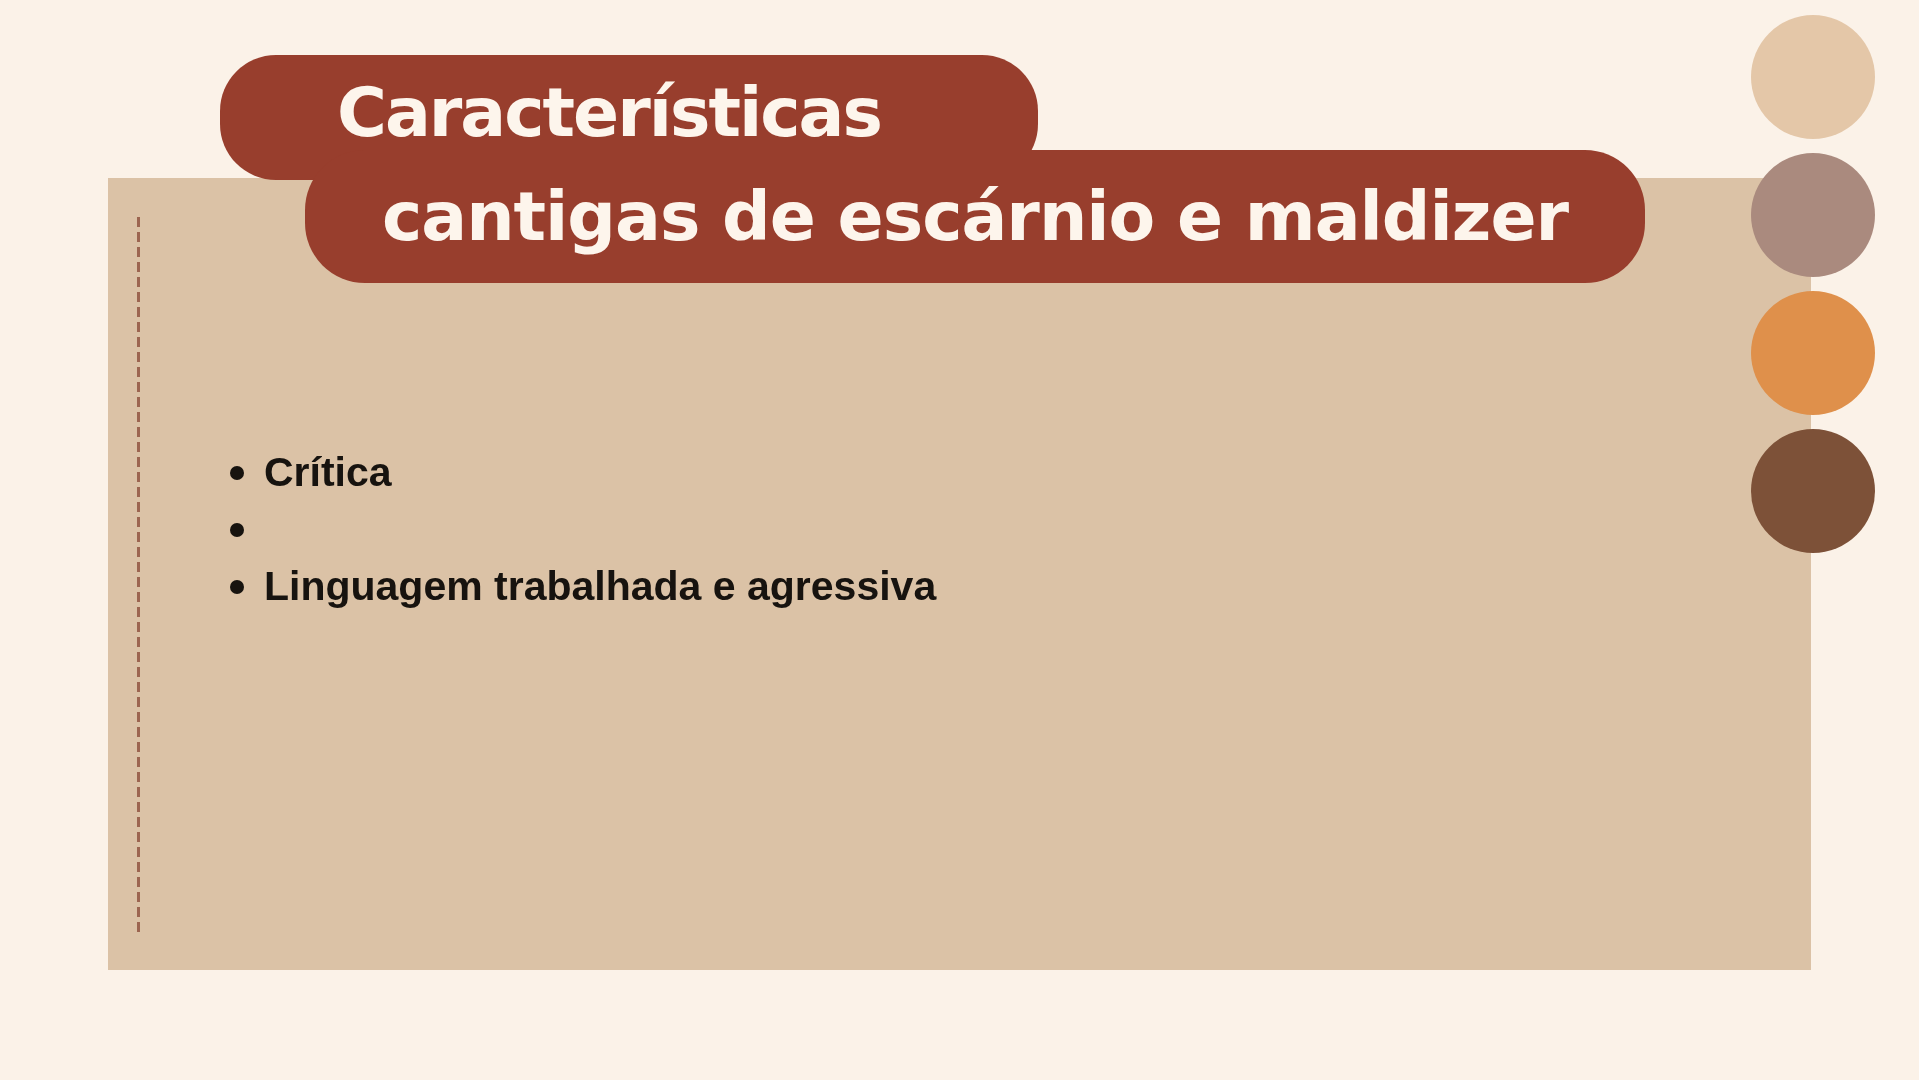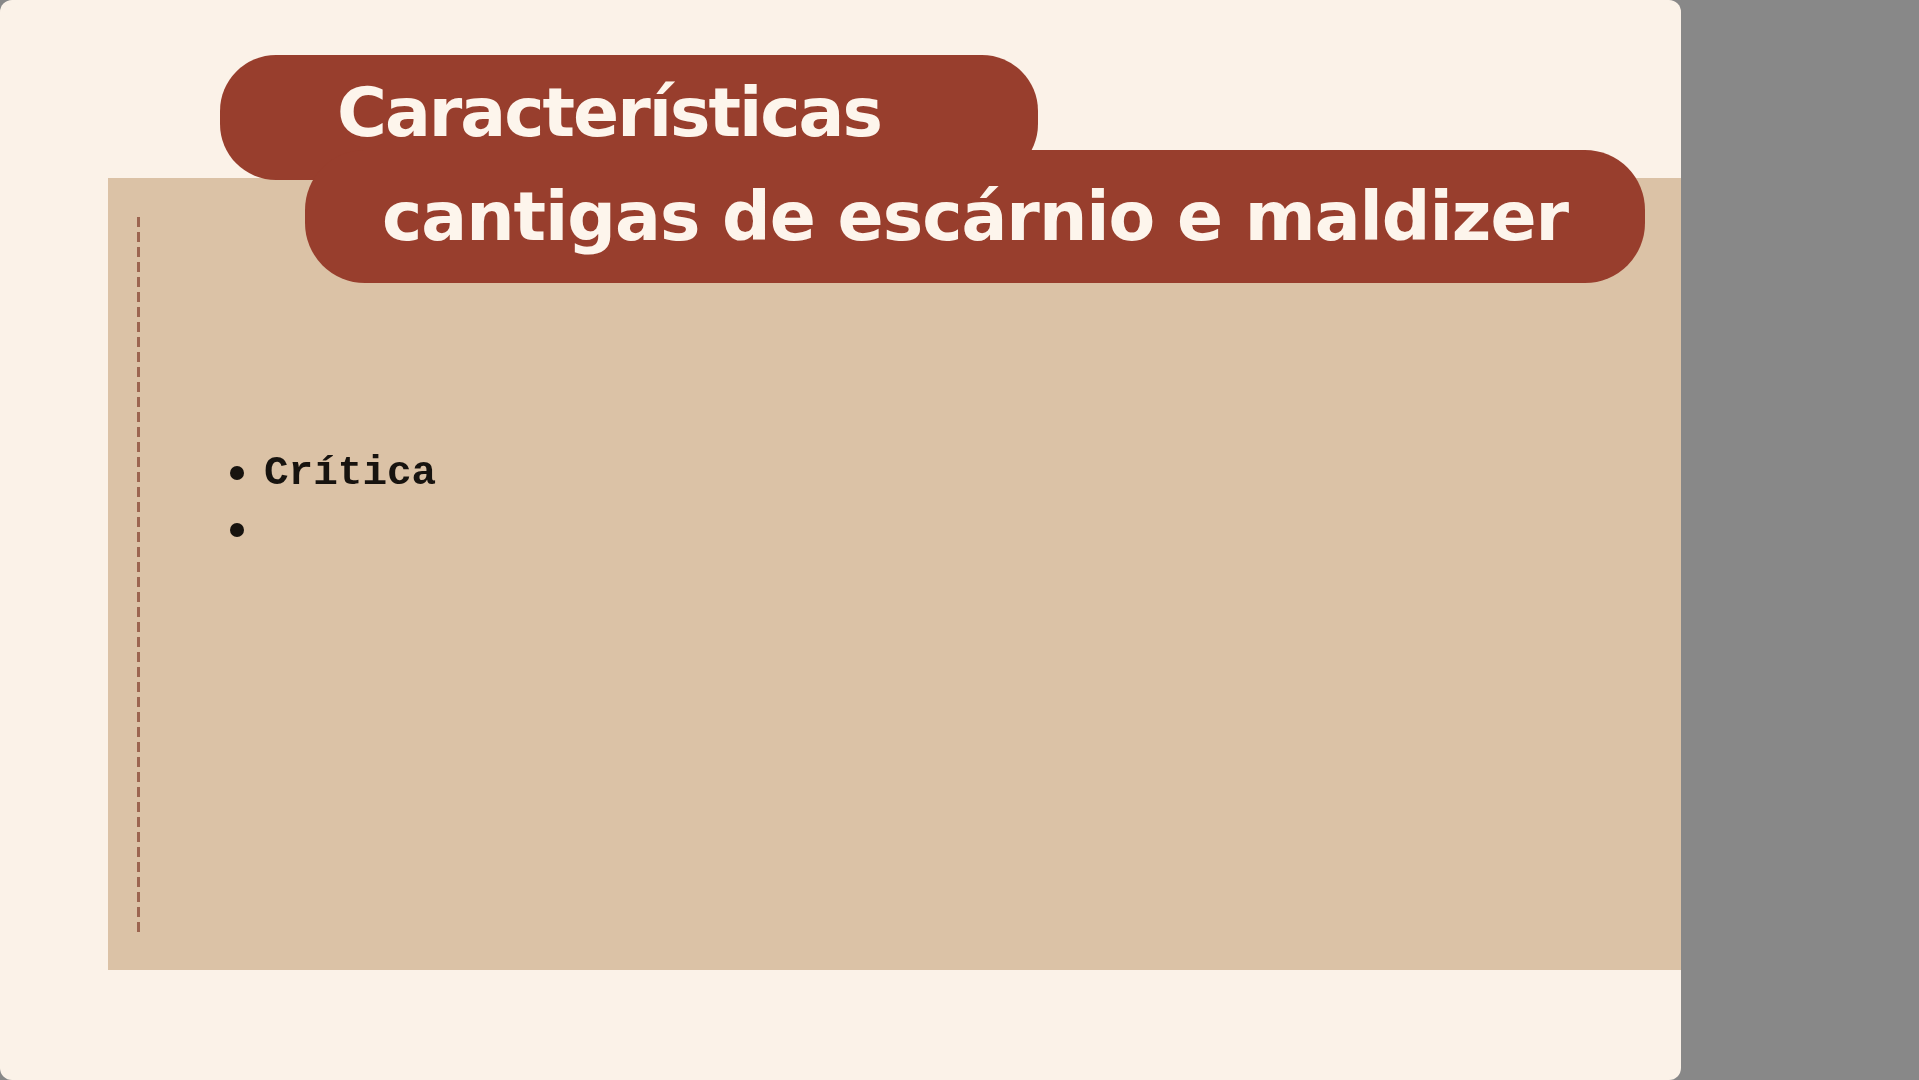"Características" .slide { border-radius: 12px -> none; width: 1681px -> 1919px }
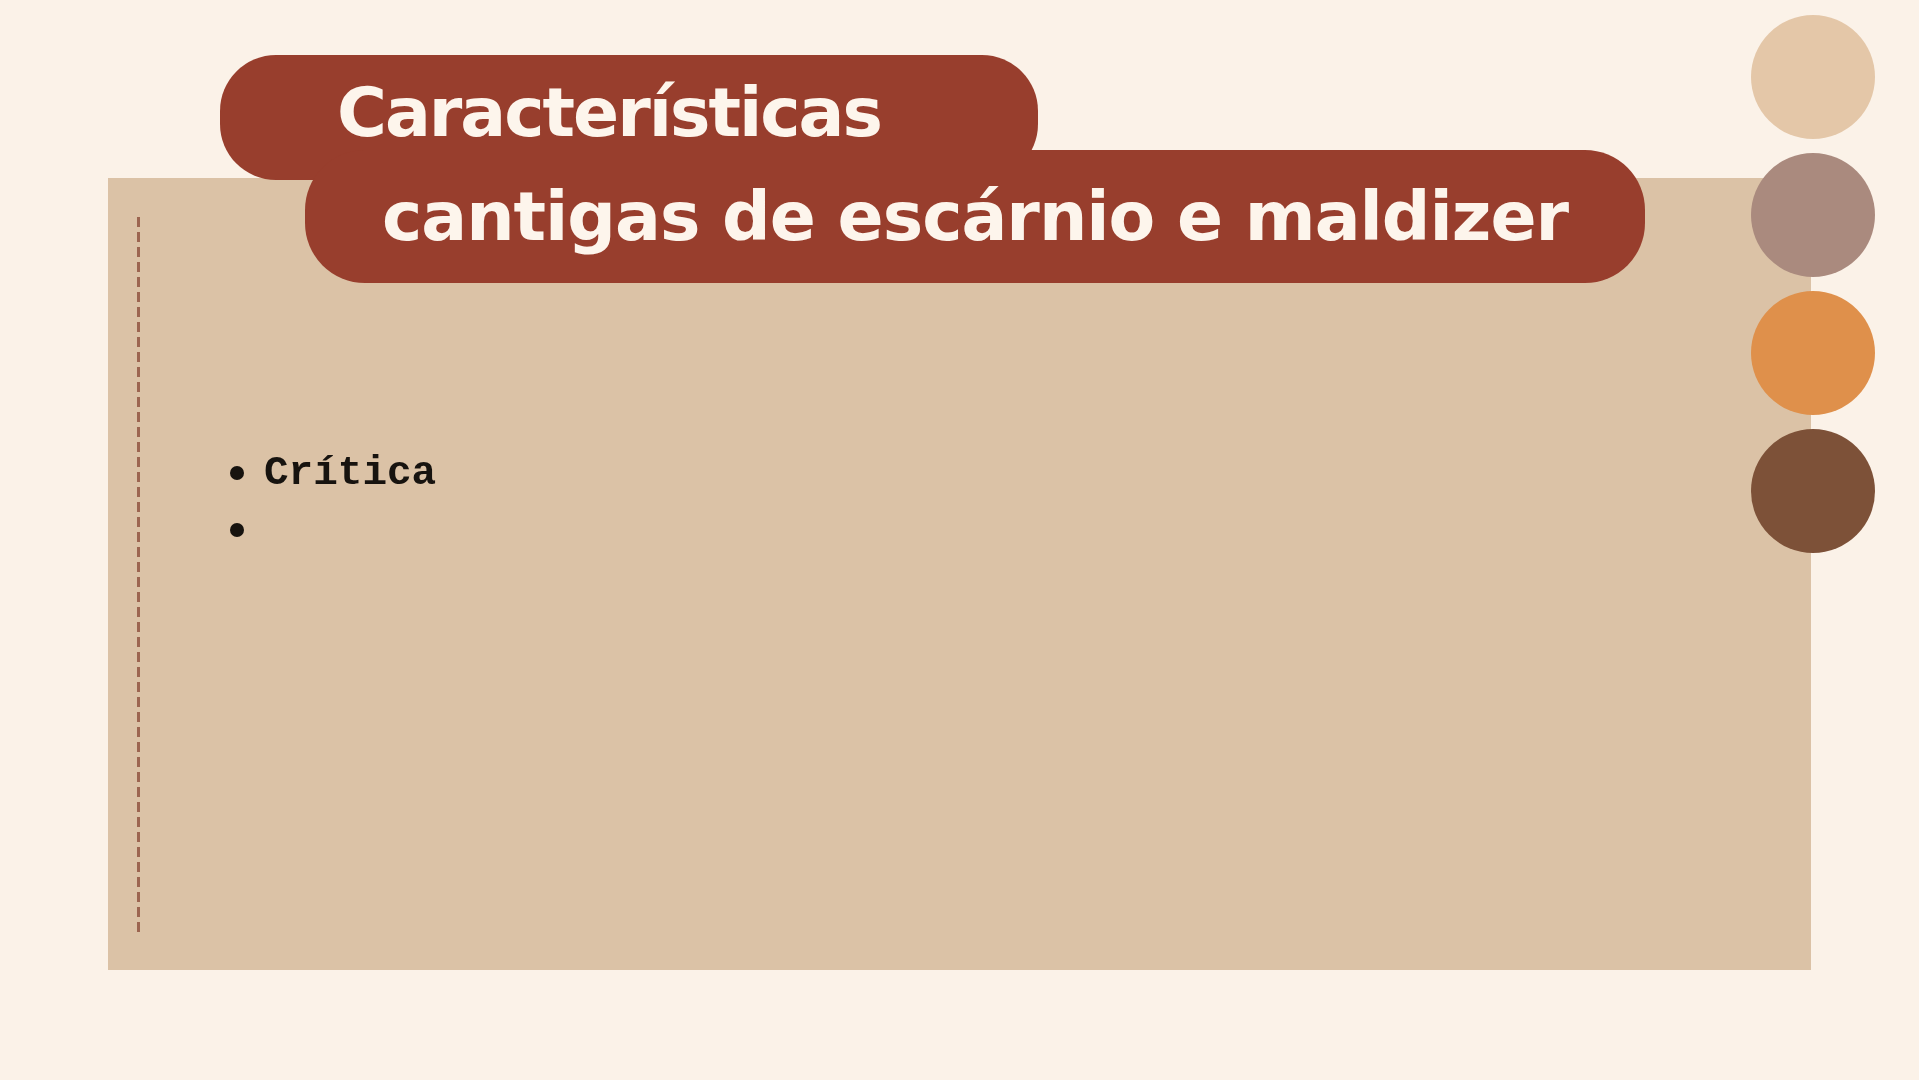"Crítica" .bullets { font-family: Liberation Mono, monospace -> Liberation Sans, sans-serif }
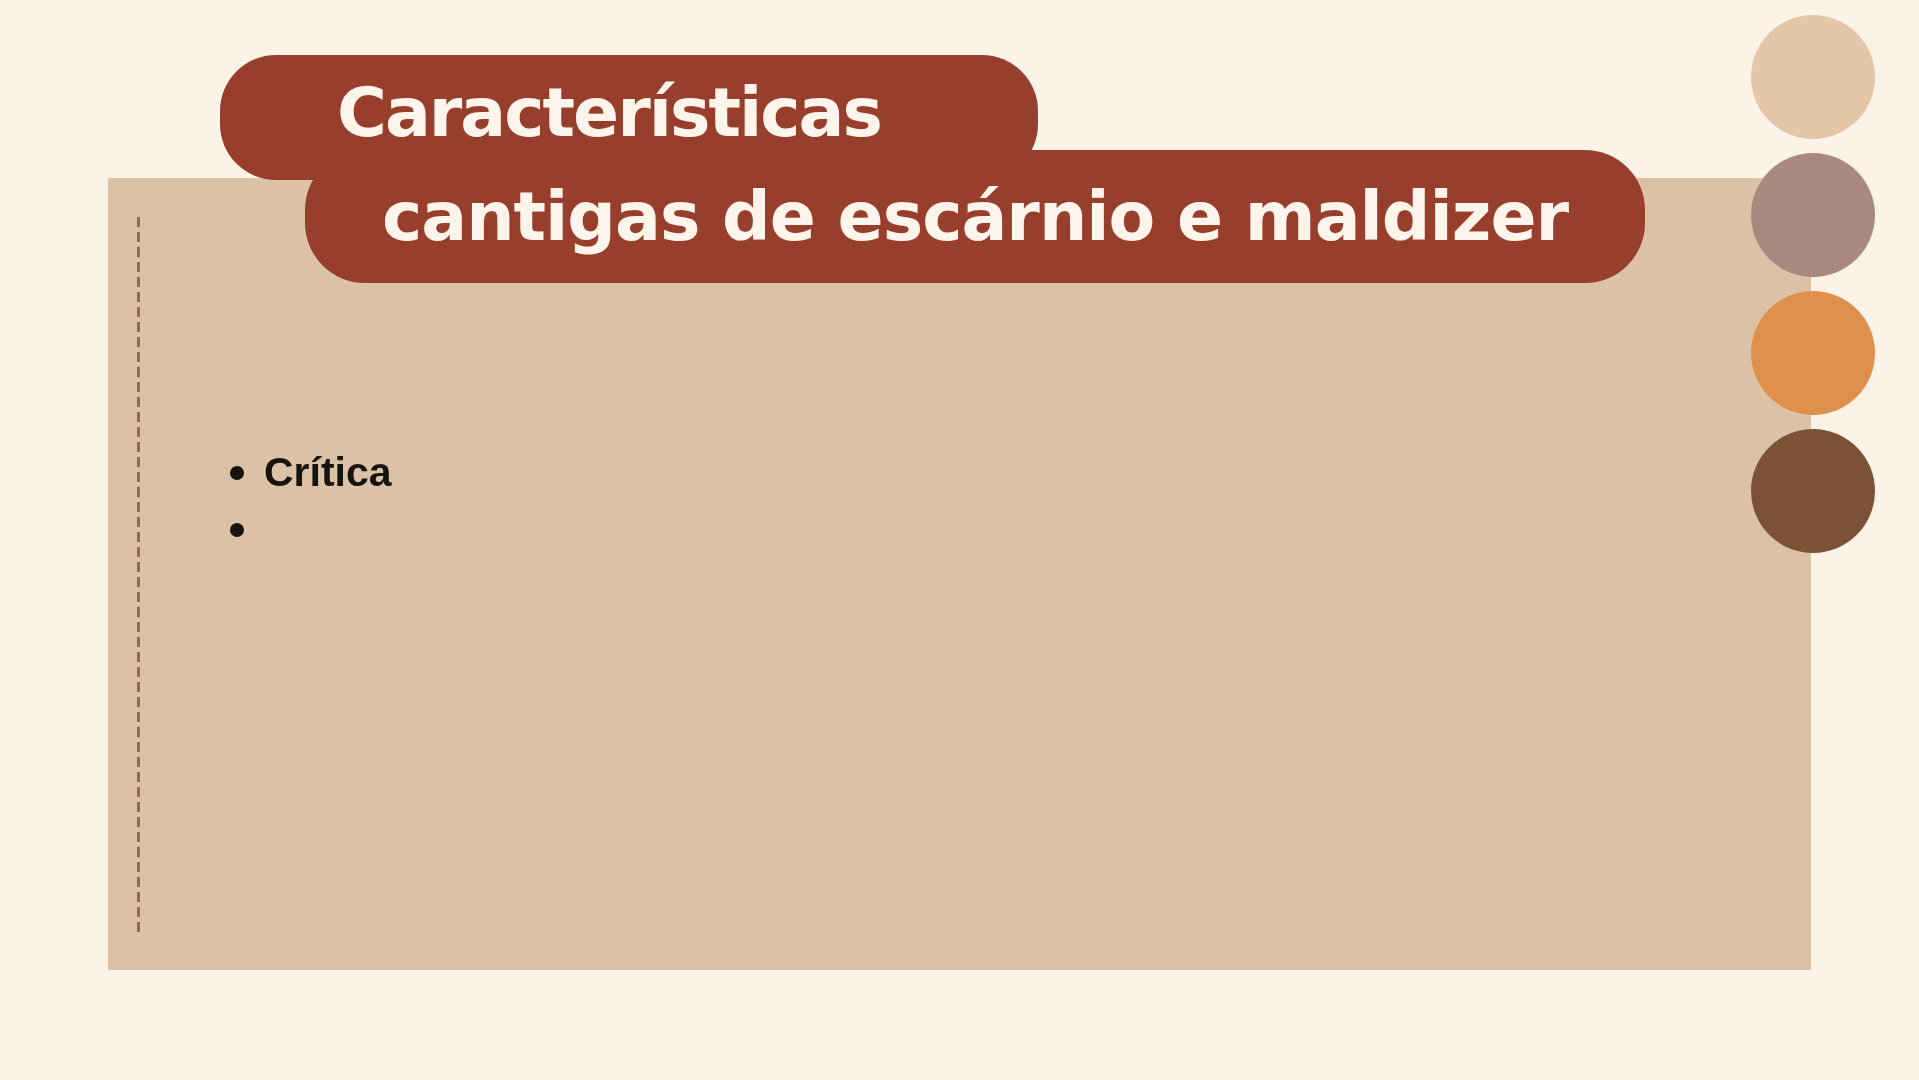"Linguagem trabalhada e agressiva" li { html: none -> <li> <span></span> <span>Linguagem trabalhada e agressiva</span> </li> }
